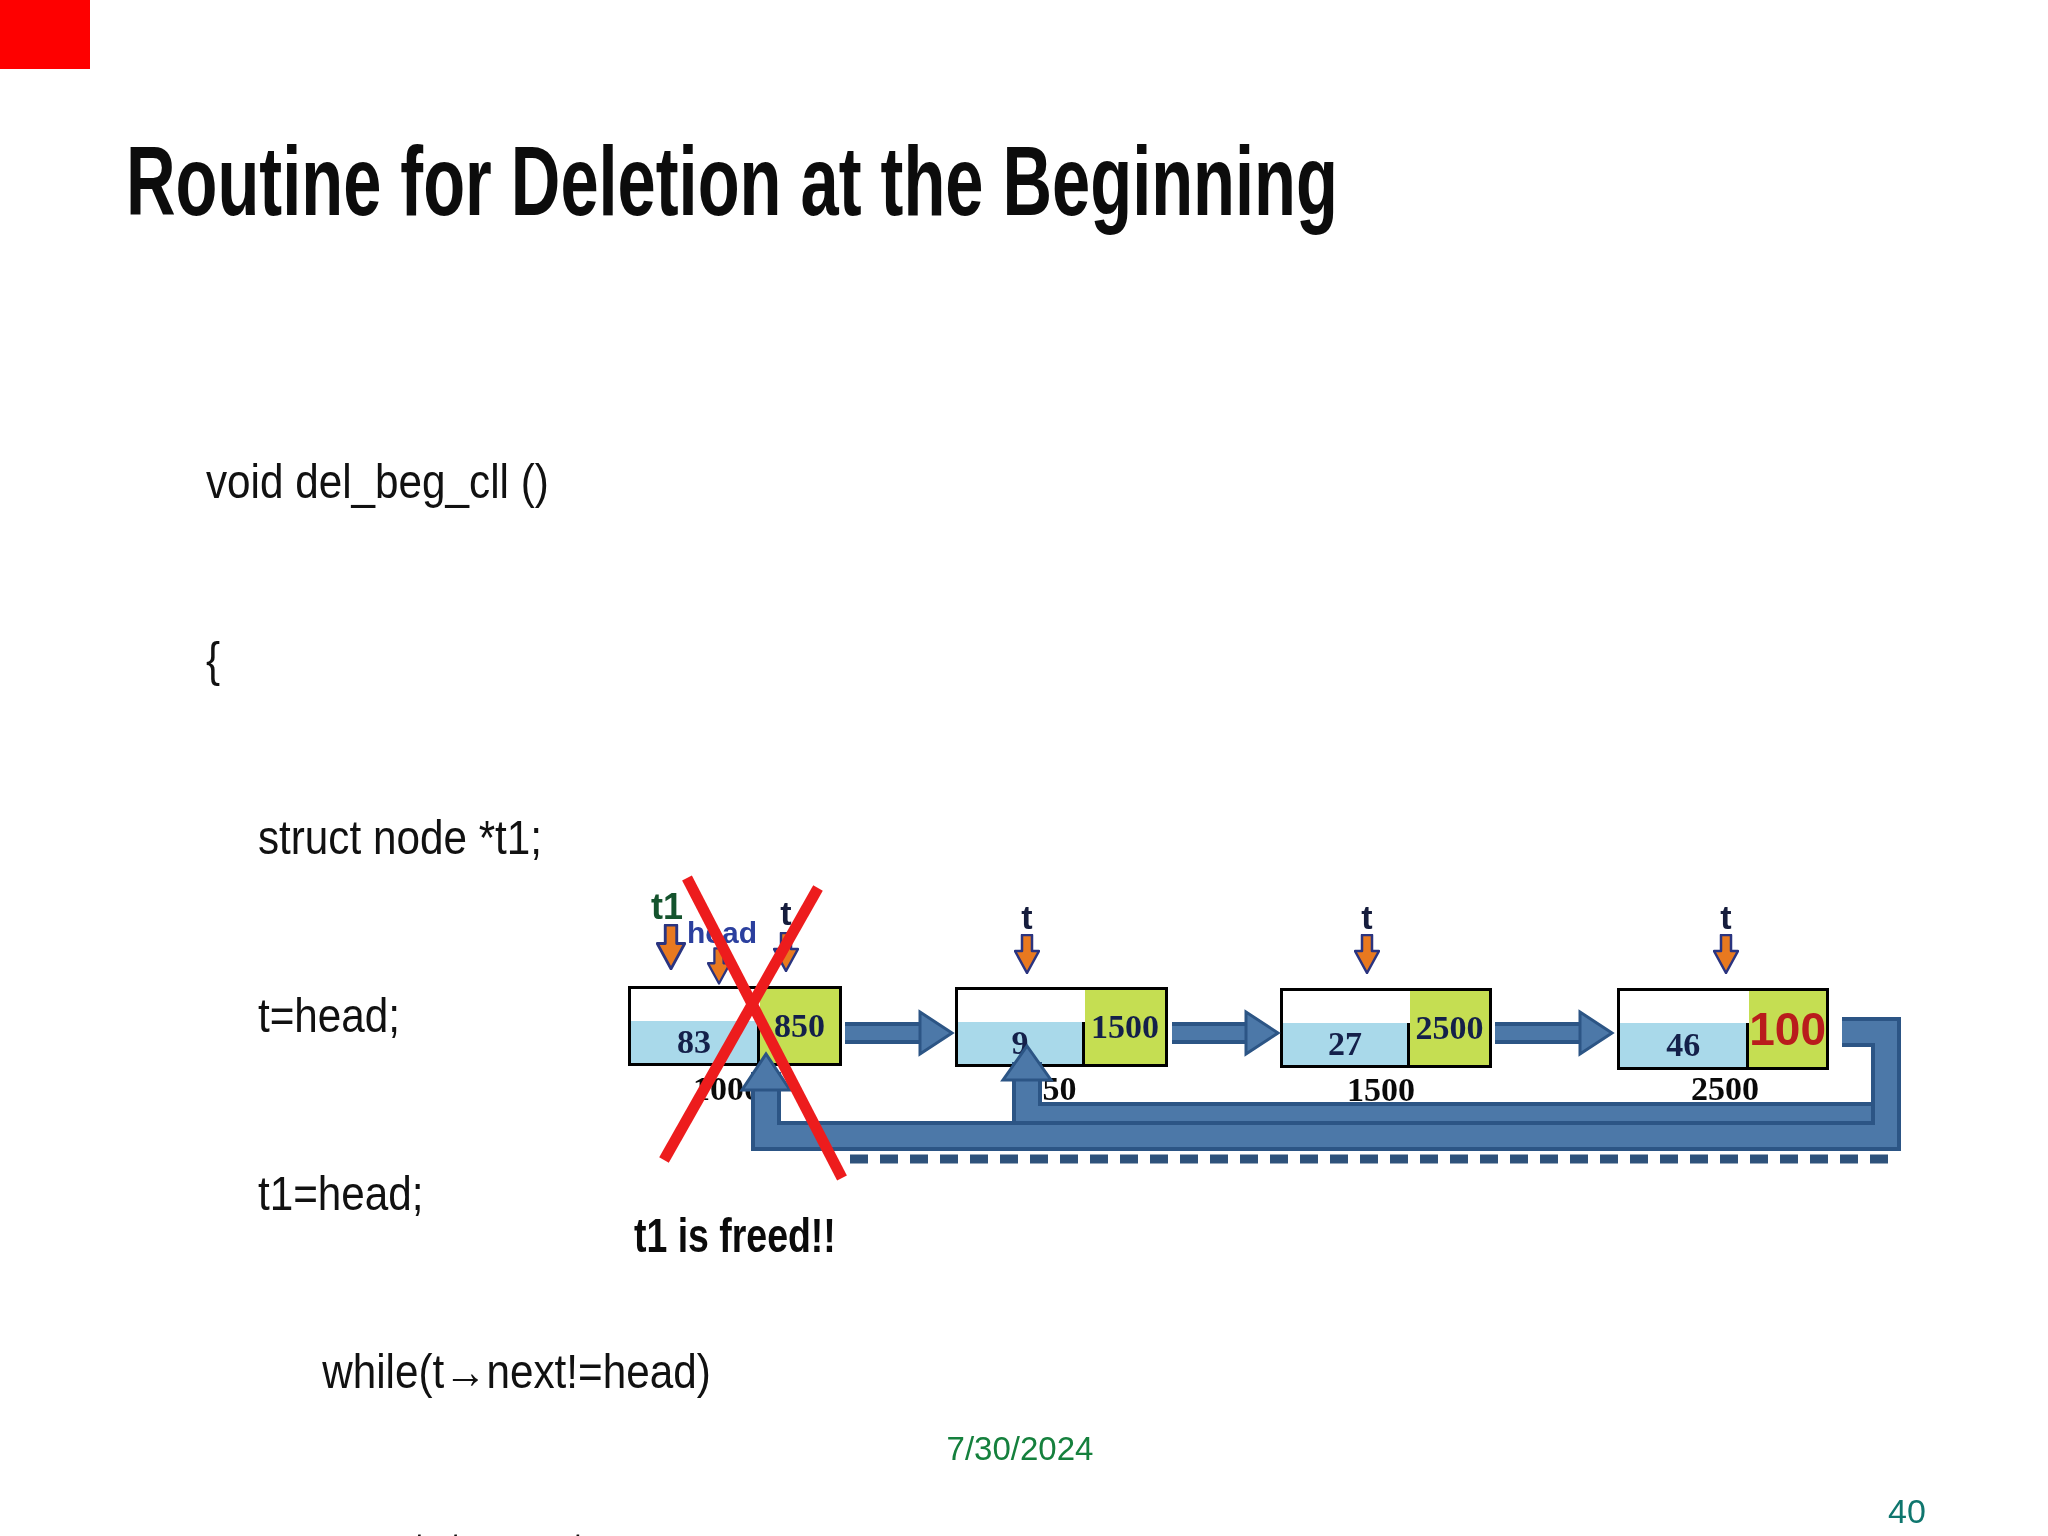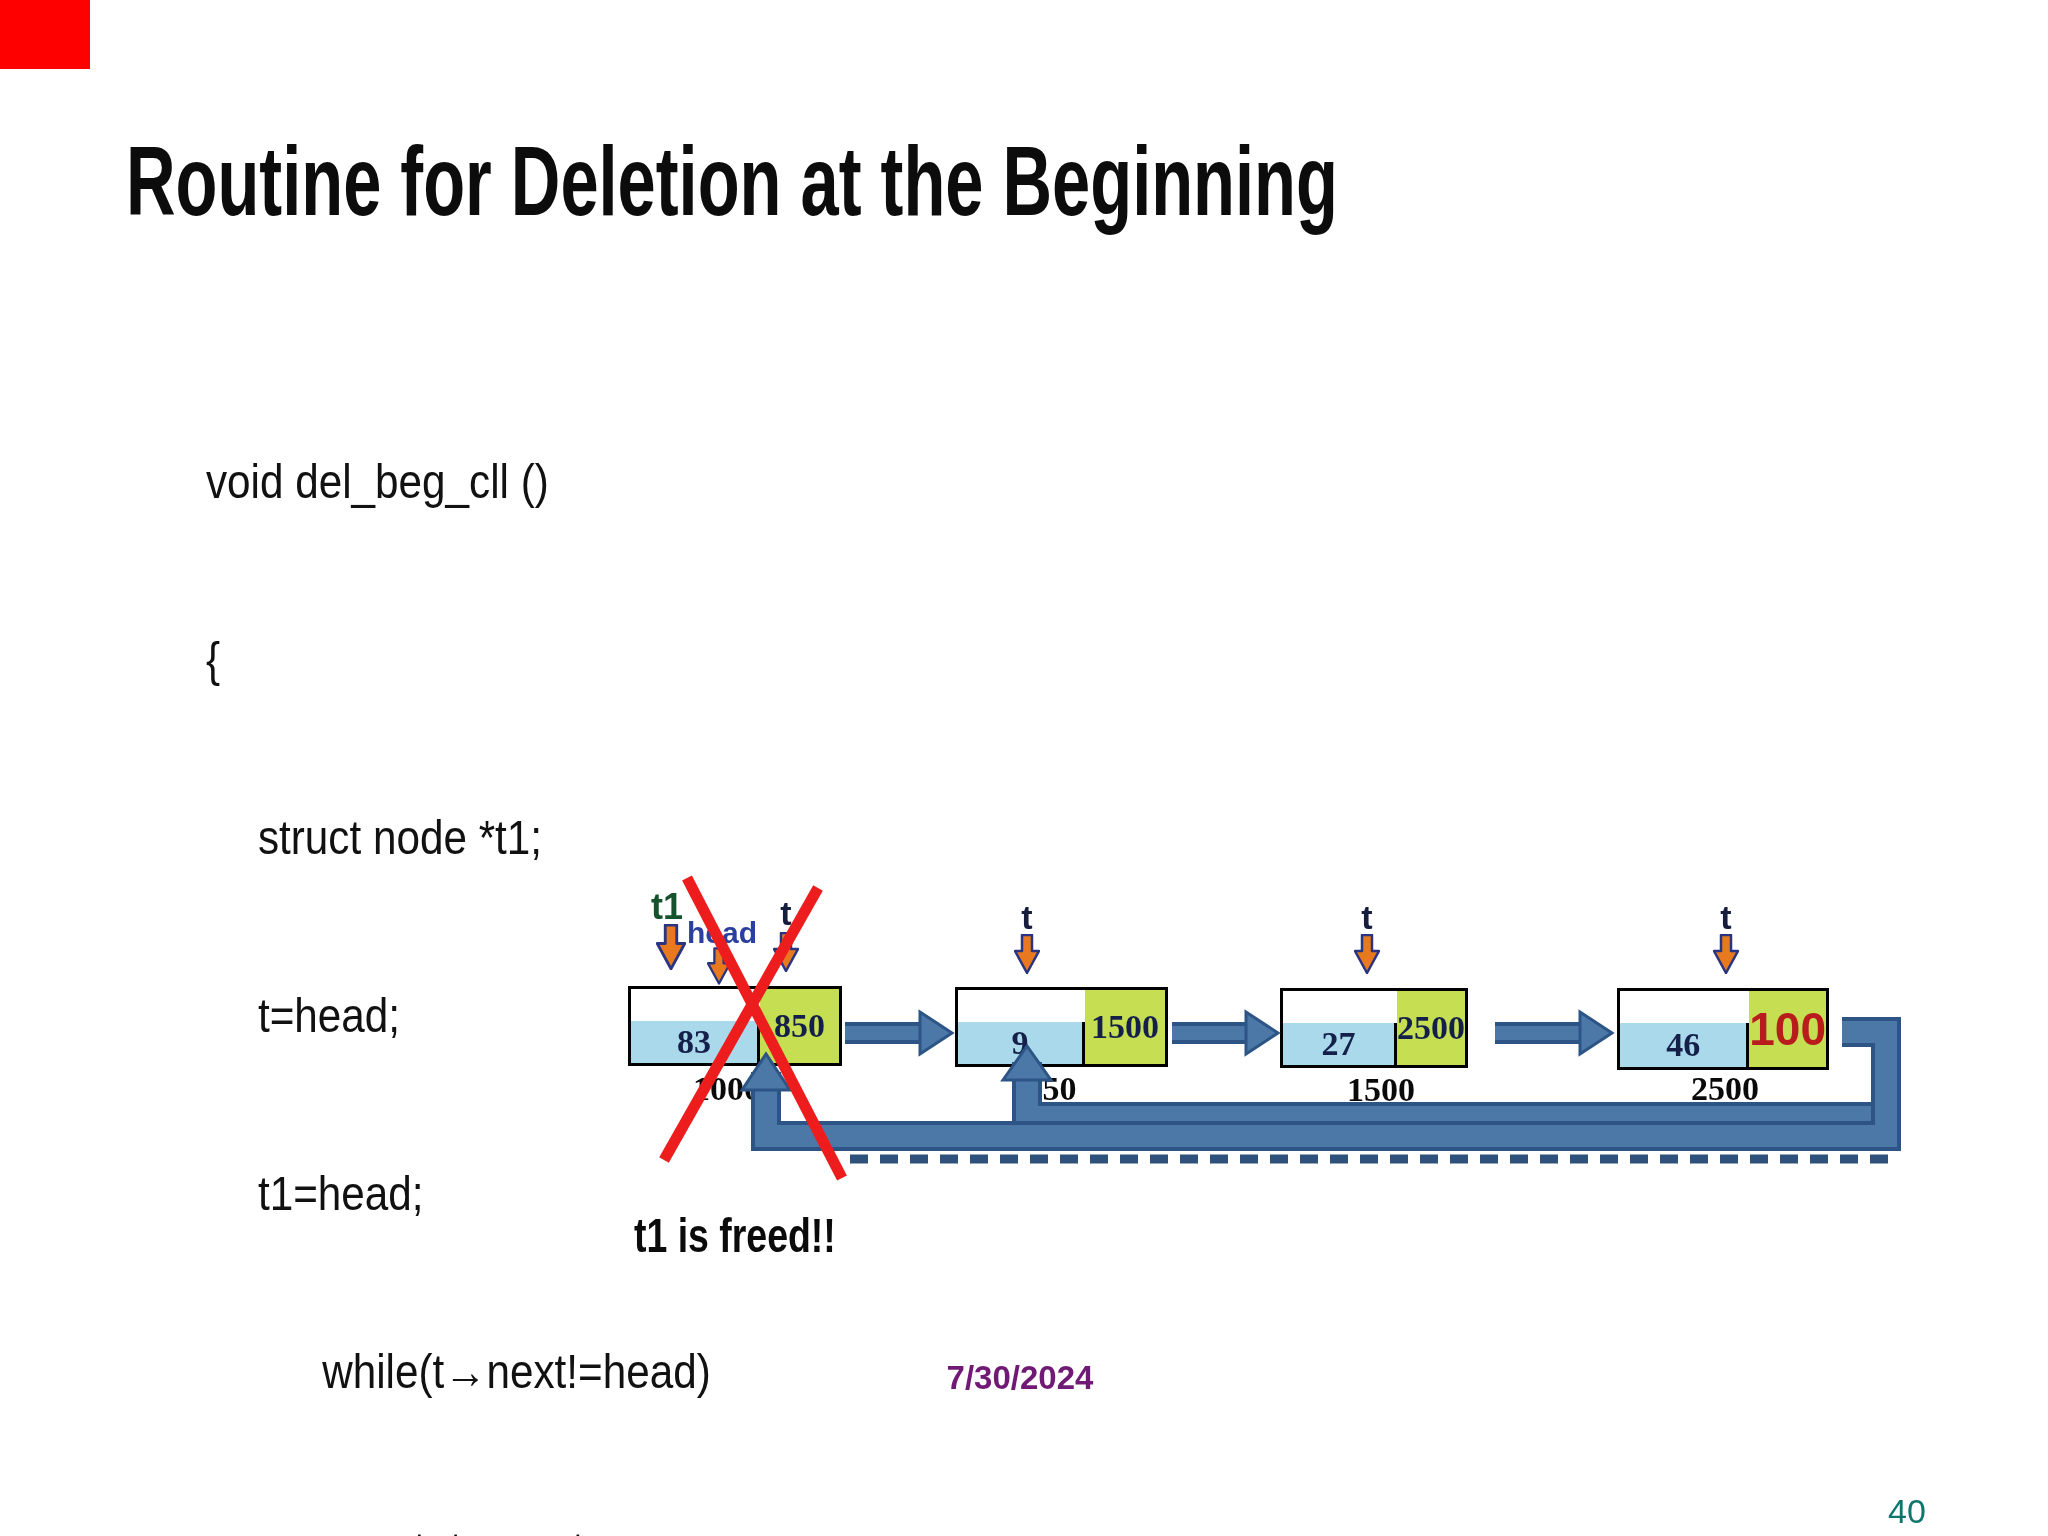"27" .n3 { width: 188px -> 212px }
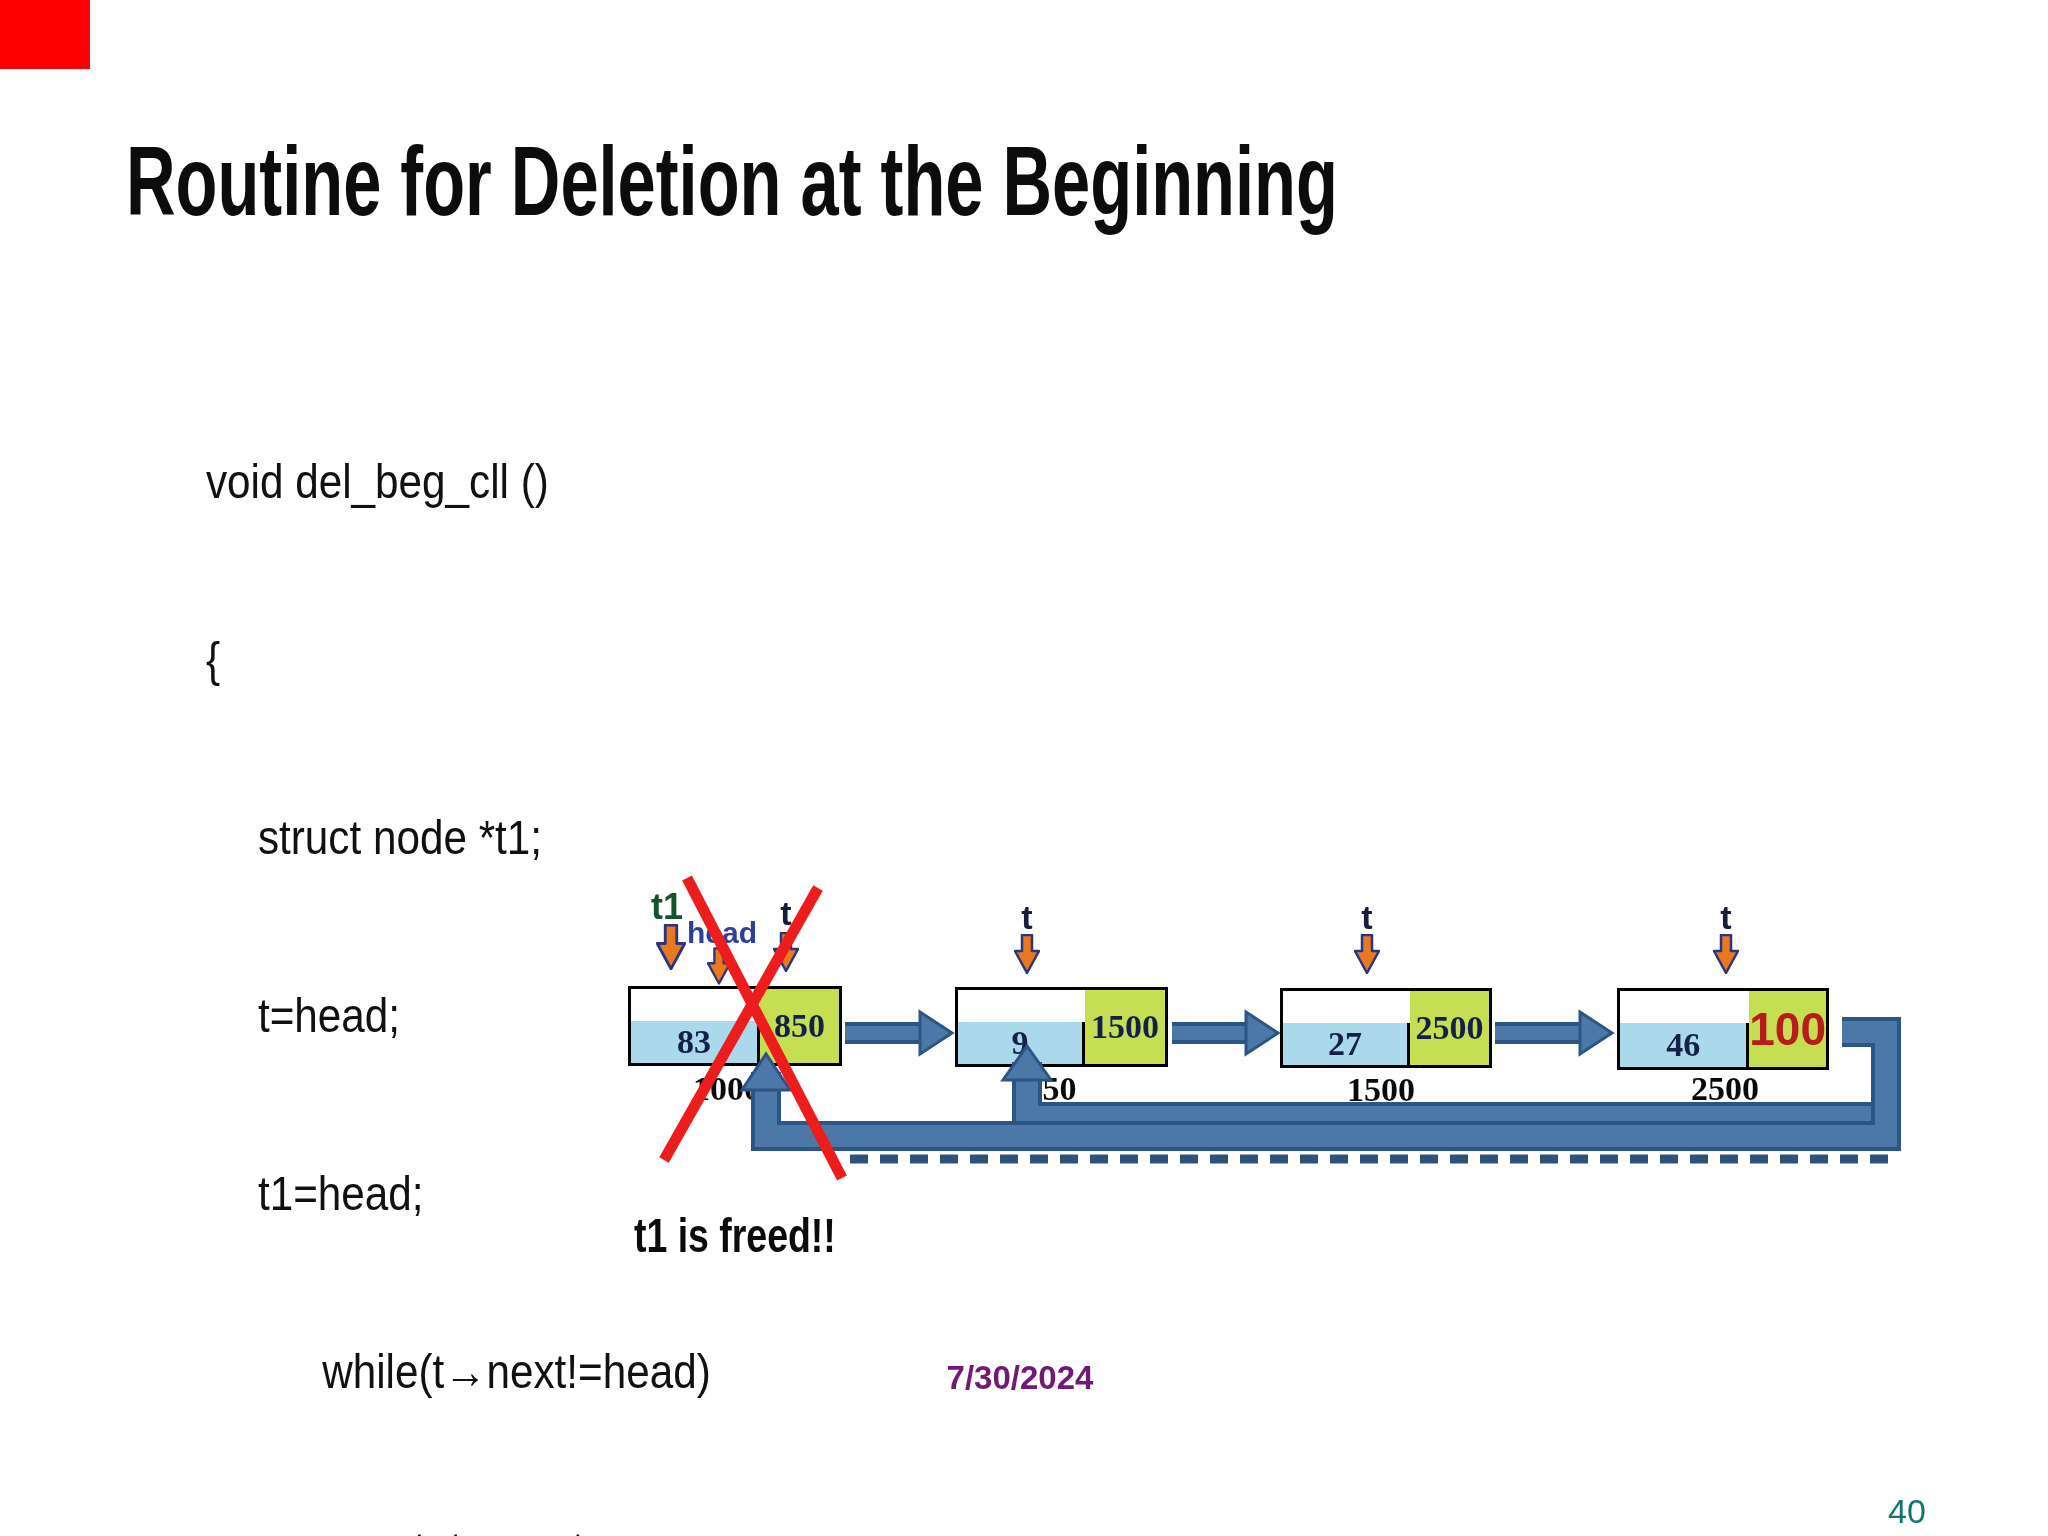"7/30/2024" .footer-date { color: #701a75 -> #15803d; font-weight: bold -> none; top: 1359px -> 1430px }
